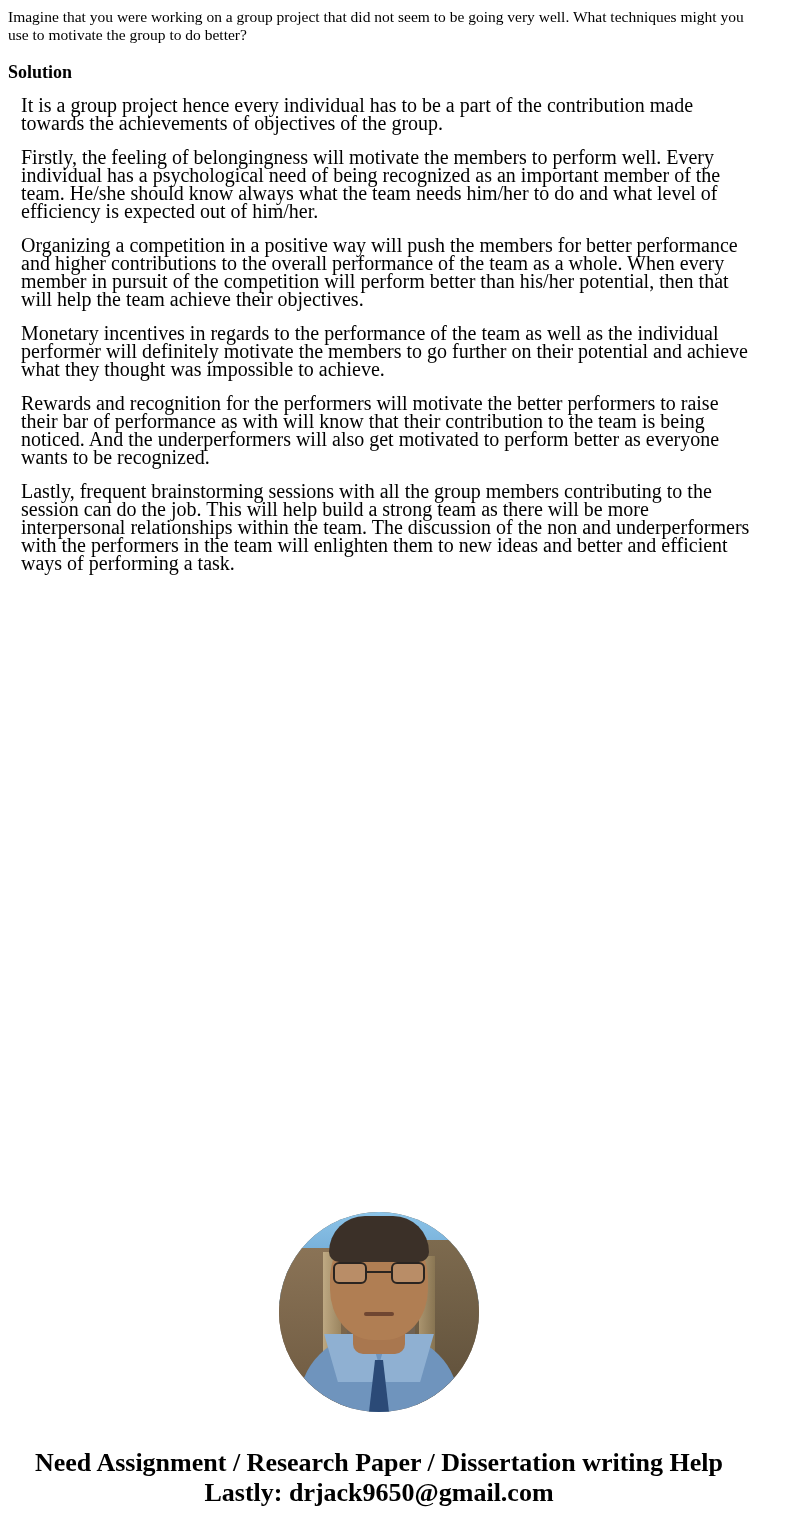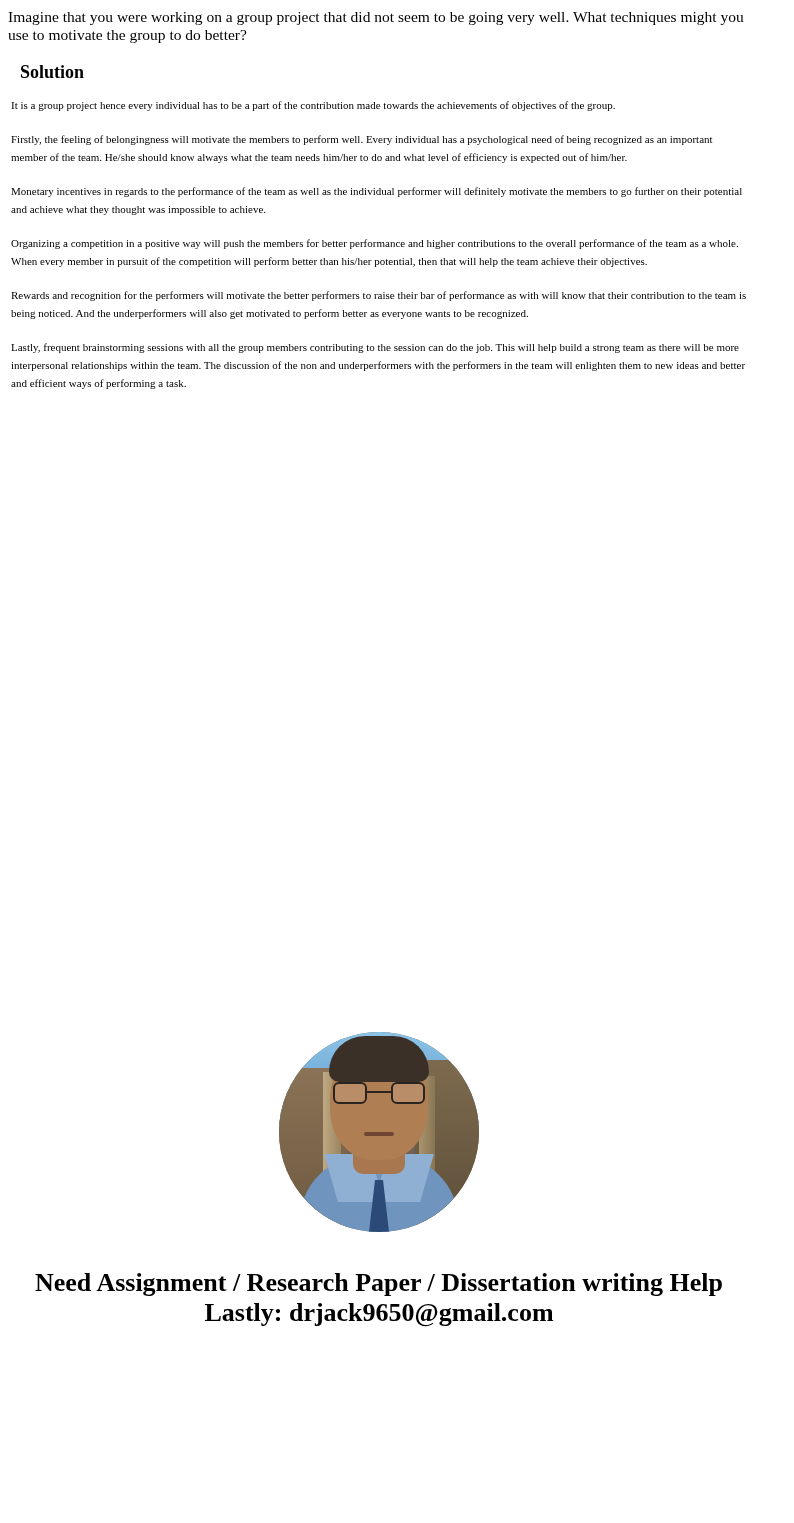"Solution" h2.solution-heading { margin: 18px 0 14px 12px -> 18px 0 14px 0 }
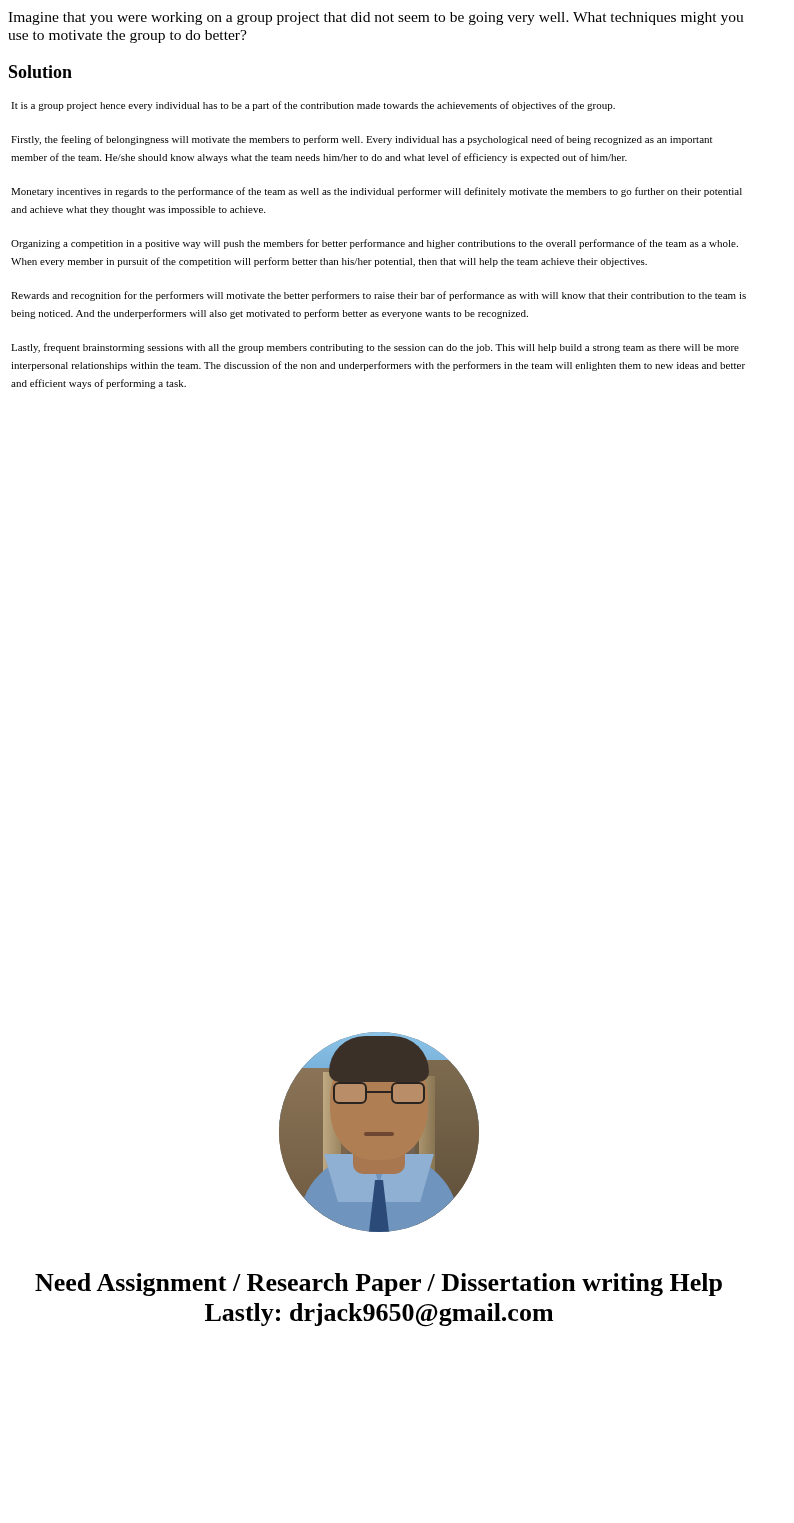"It is a group project" p.body-para { font-size: 11px -> 20px; margin: 0 0 16px 3px -> 0 0 16px 13px }
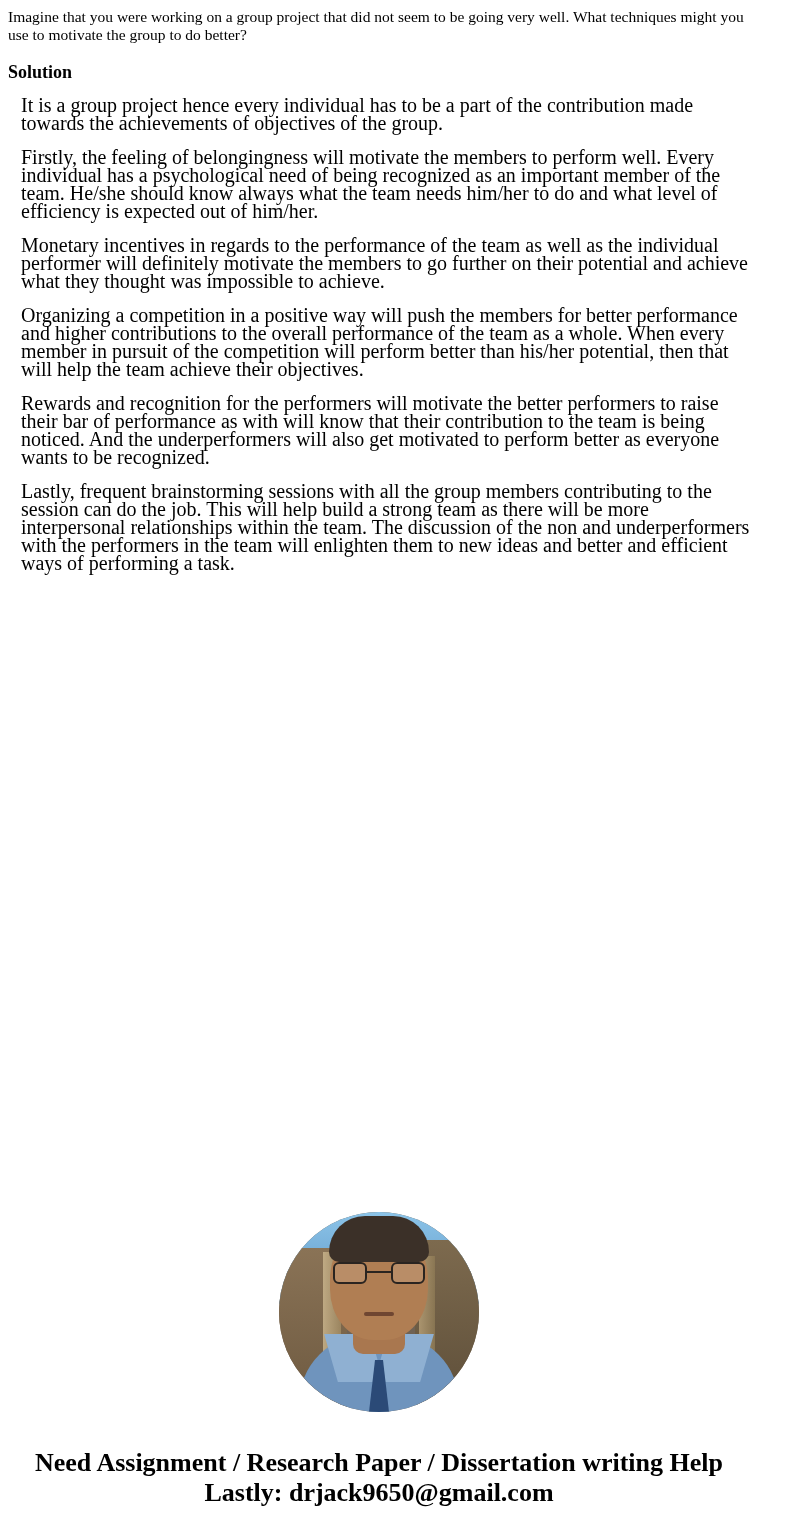"Monetary incentives in regards to" p.body-para { order: before "Organizing a competition in a" -> after "Organizing a competition in a" }
